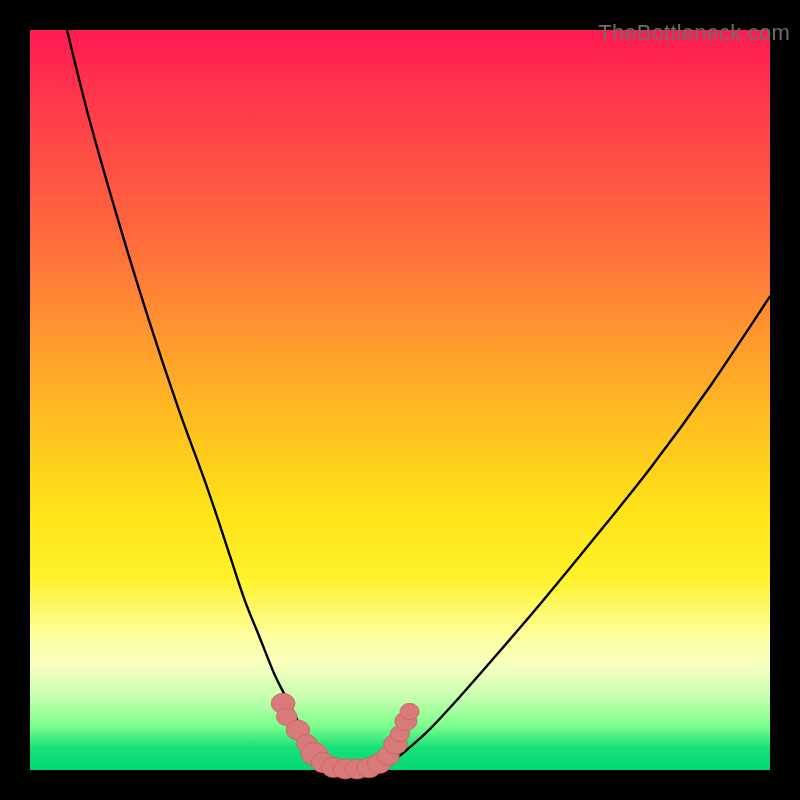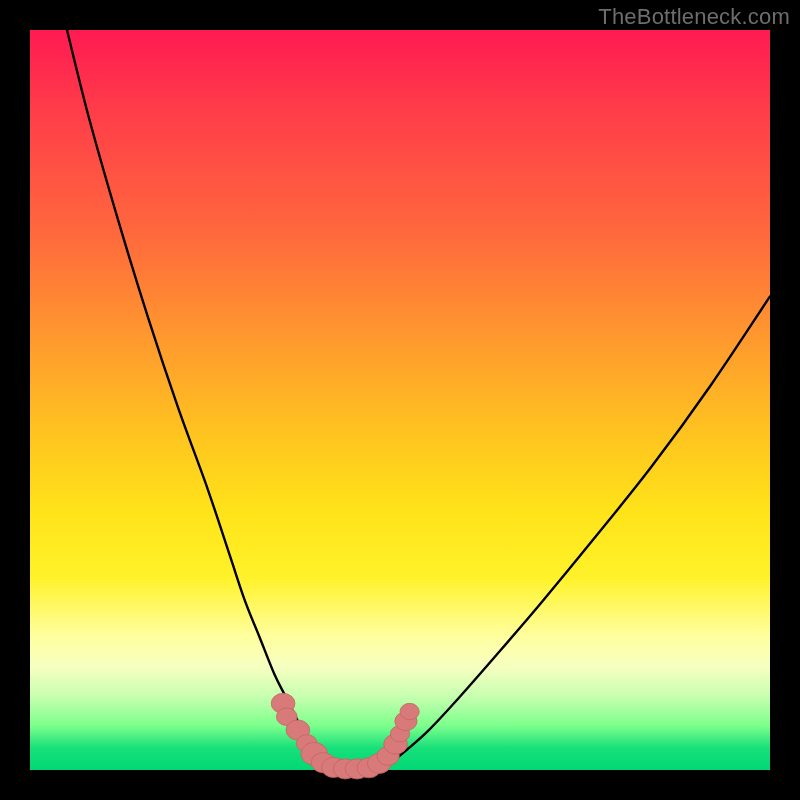"TheBottleneck.com" .watermark { top: 4px -> 20px }
